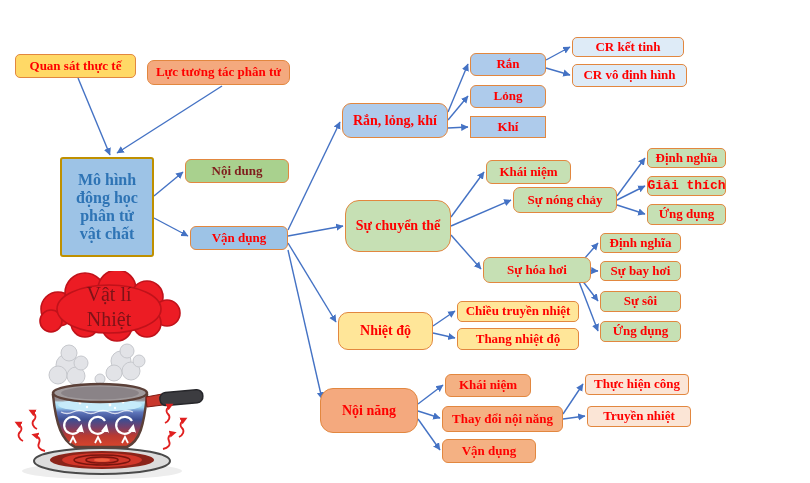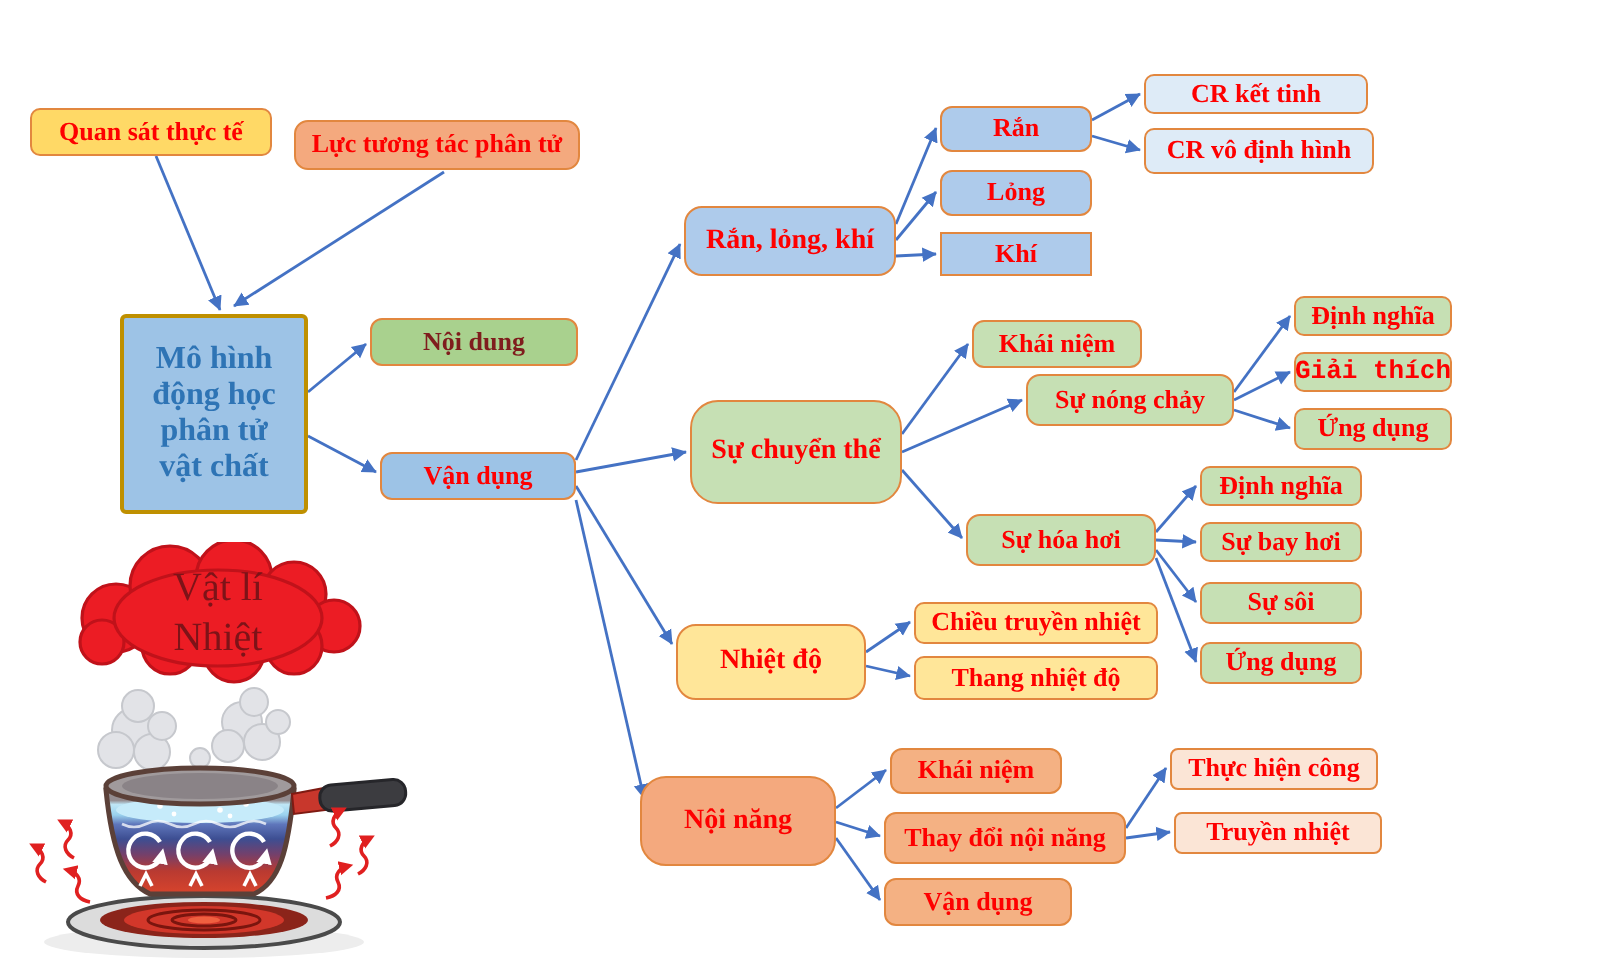"Sự hóa hơi" div.node { width: 95px -> 108px }
